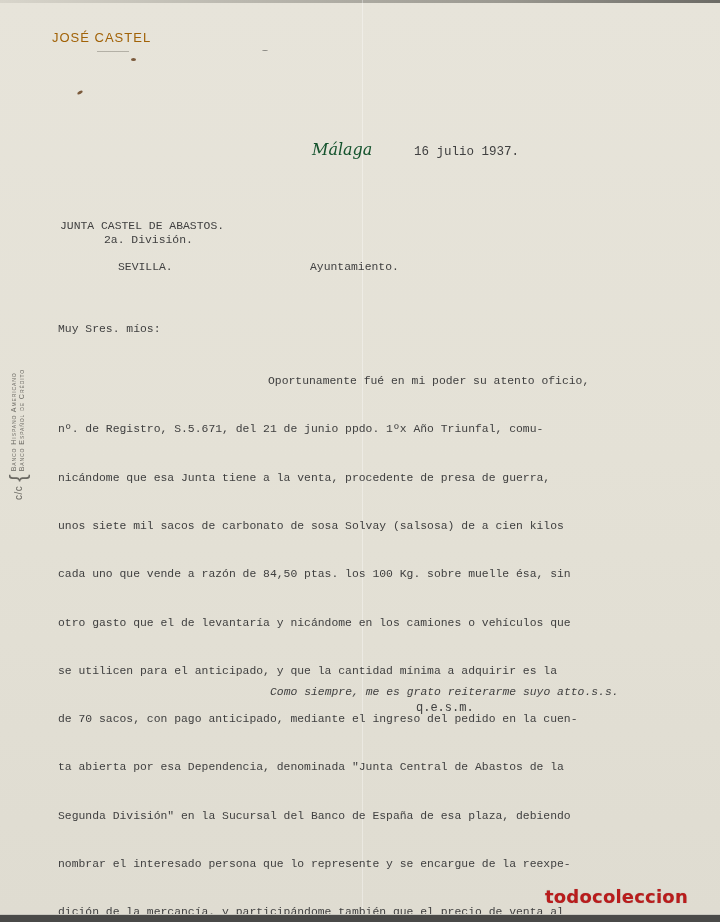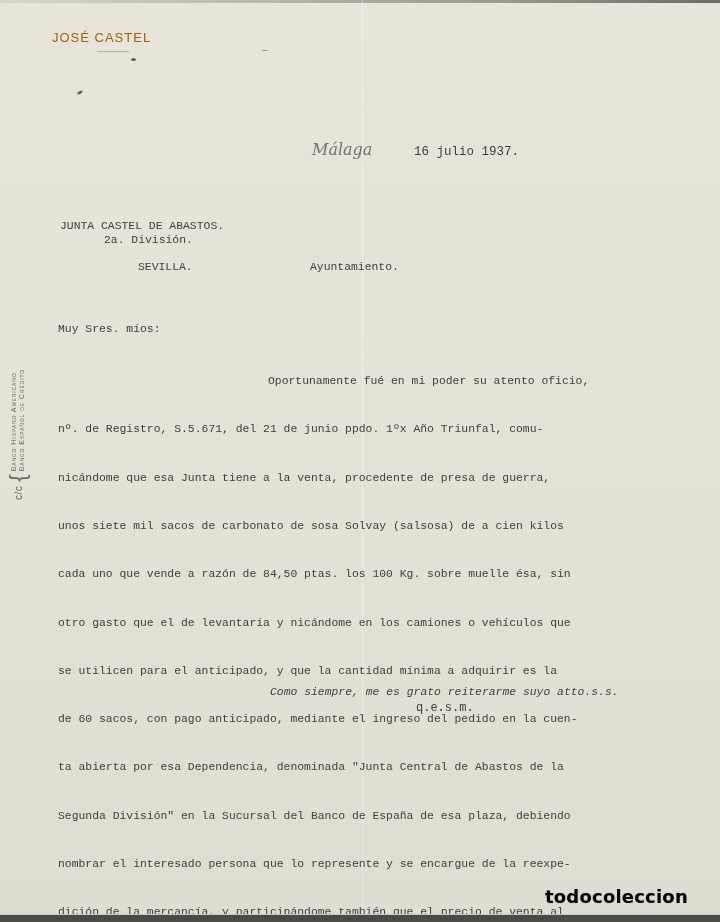"Málaga" .place { color: #737373 -> #14532d }
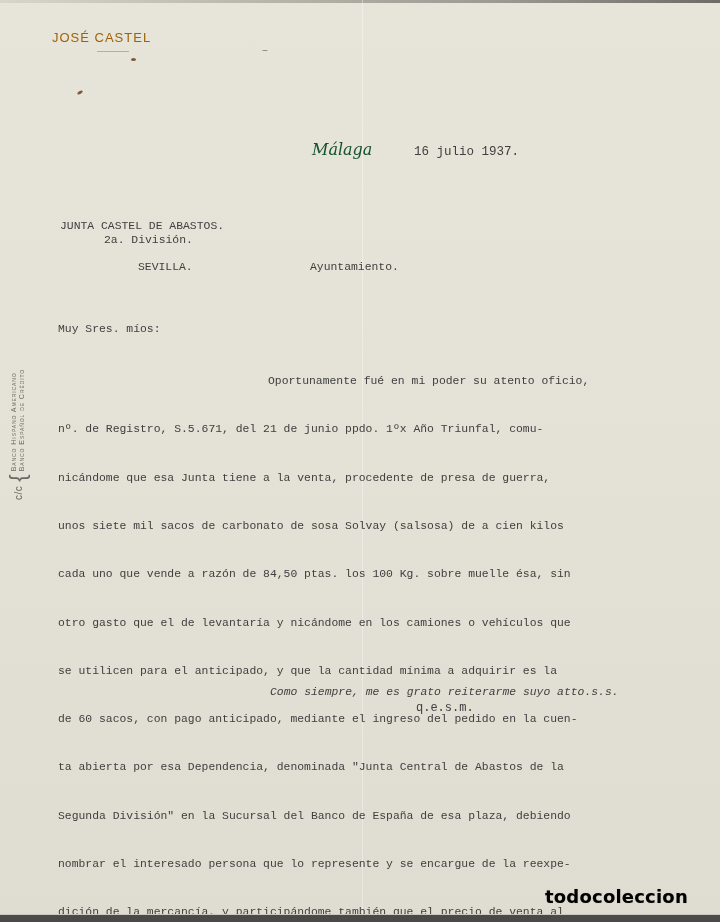"SEVILLA." .addr3 { margin-left: 20px -> none }
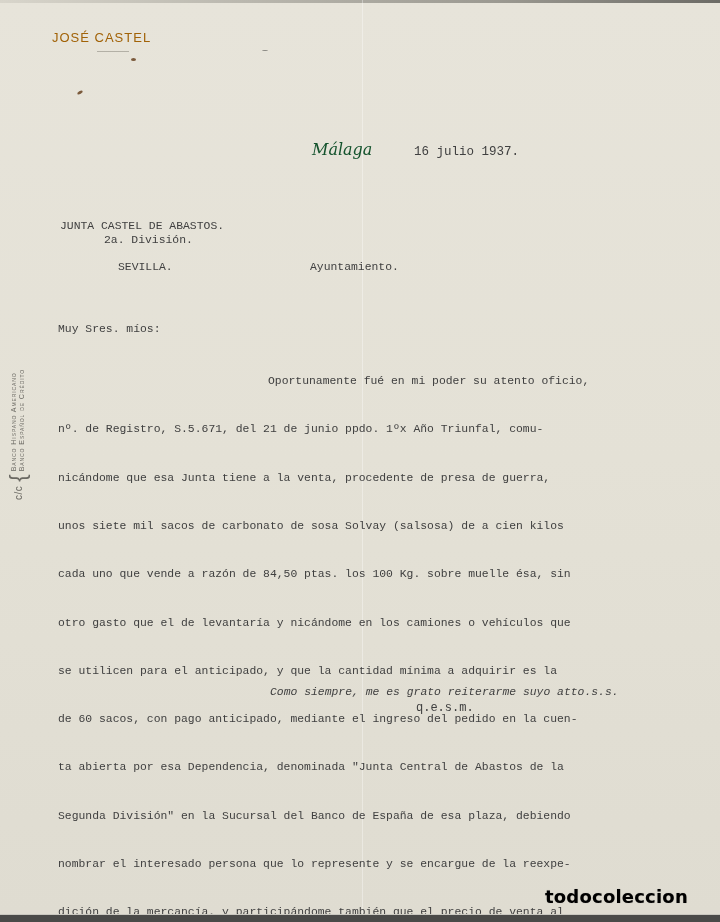"de 60 sacos, con pago" span.ln { text: 60 -> 70 }
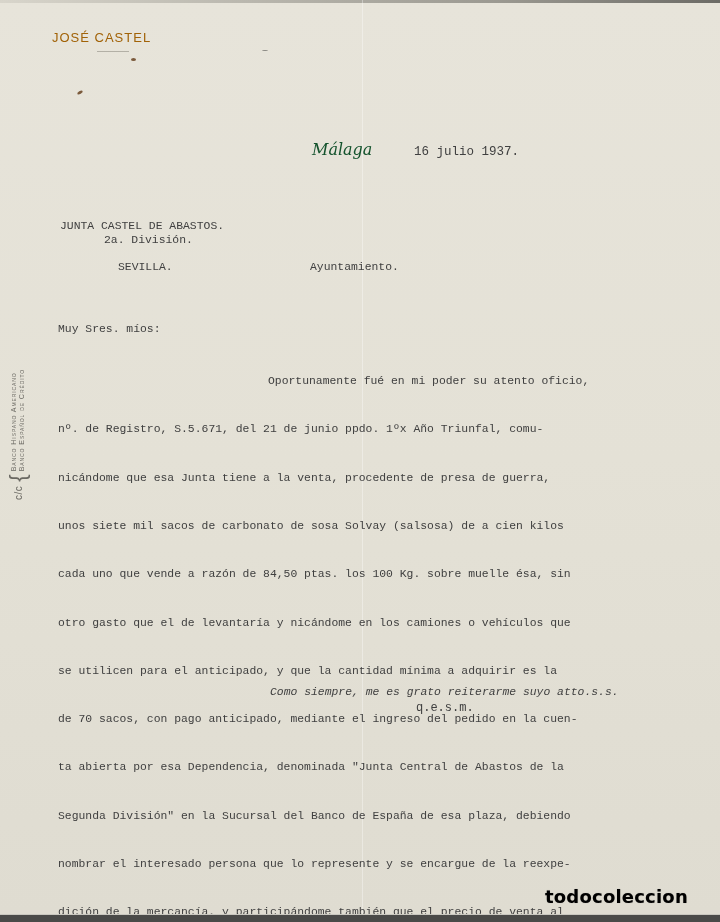"todocoleccion" .watermark { color: #000000 -> #b91c1c }
